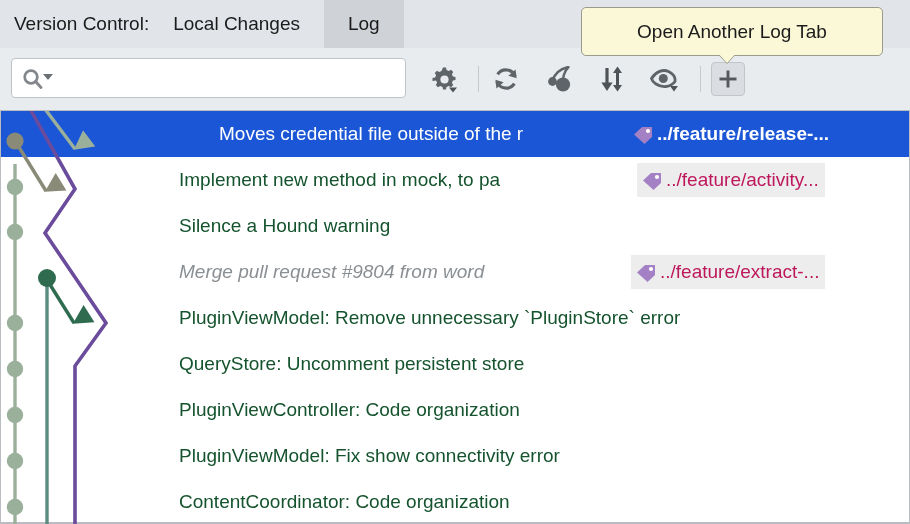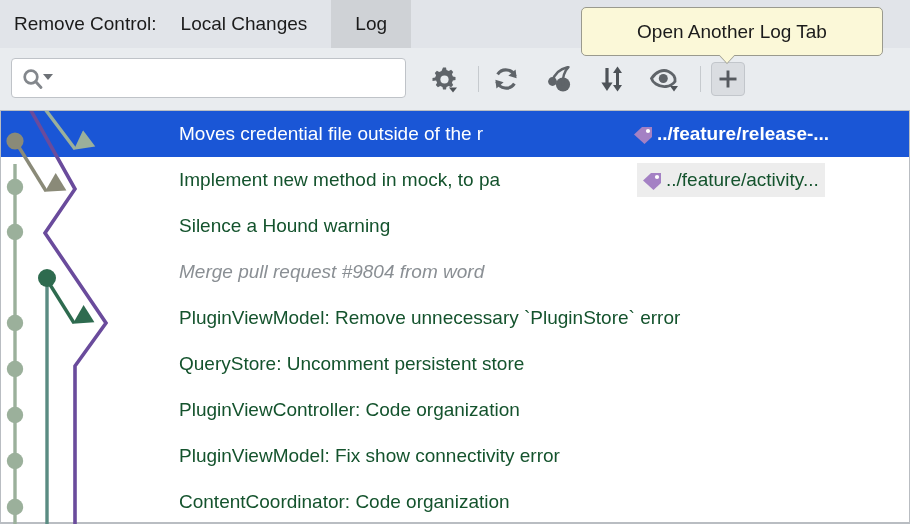"Remove Control:" div.tb-title { text: Remove -> Version }
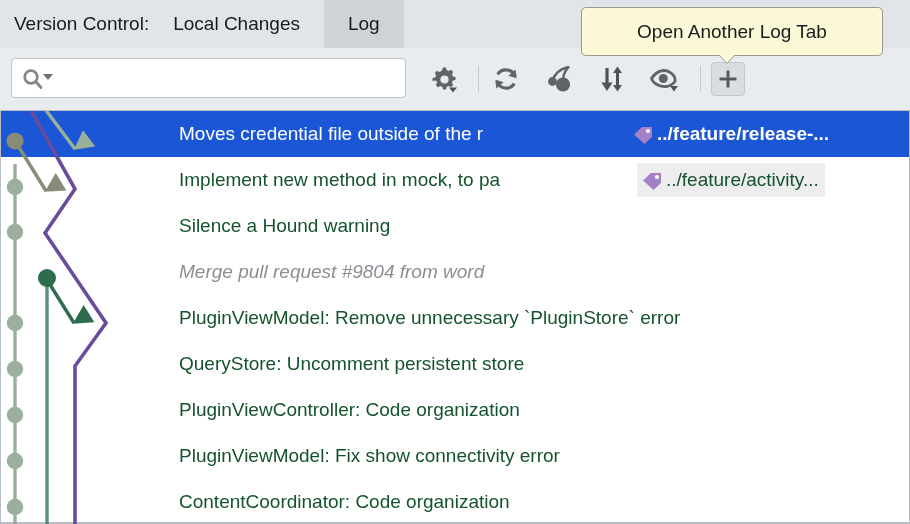"Moves credential file outside of" .row.sel .row-subj { margin-left: none -> 40px }
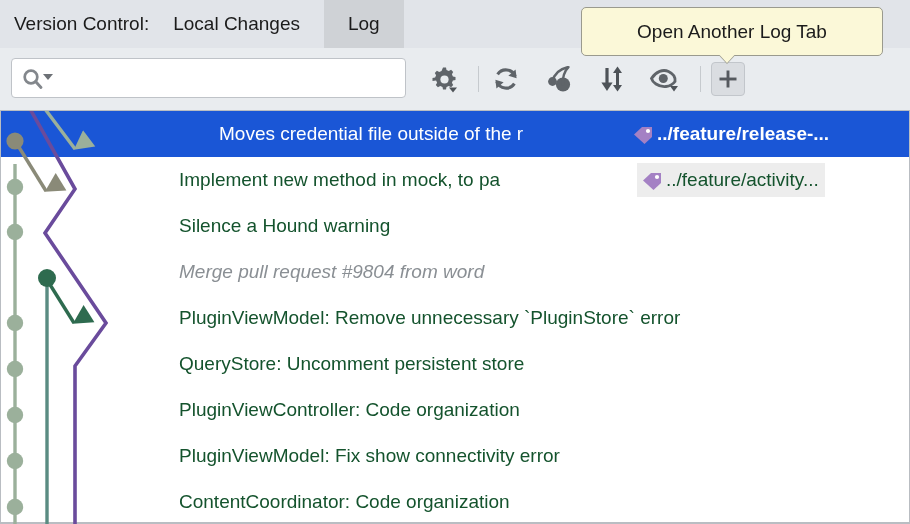"../feature/activity..." .row-ref .ref-label { color: #14532d -> #be185d }
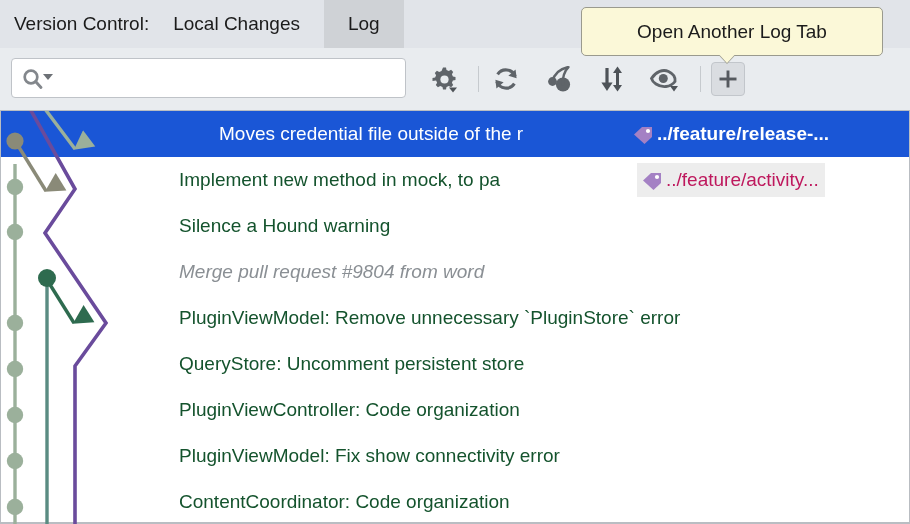"../feature/extract-..." div.row-ref { html: none -> <div> <svg> <path></path> <circle></circle> </svg> <span>../feature/extract-...</span> </div> }
